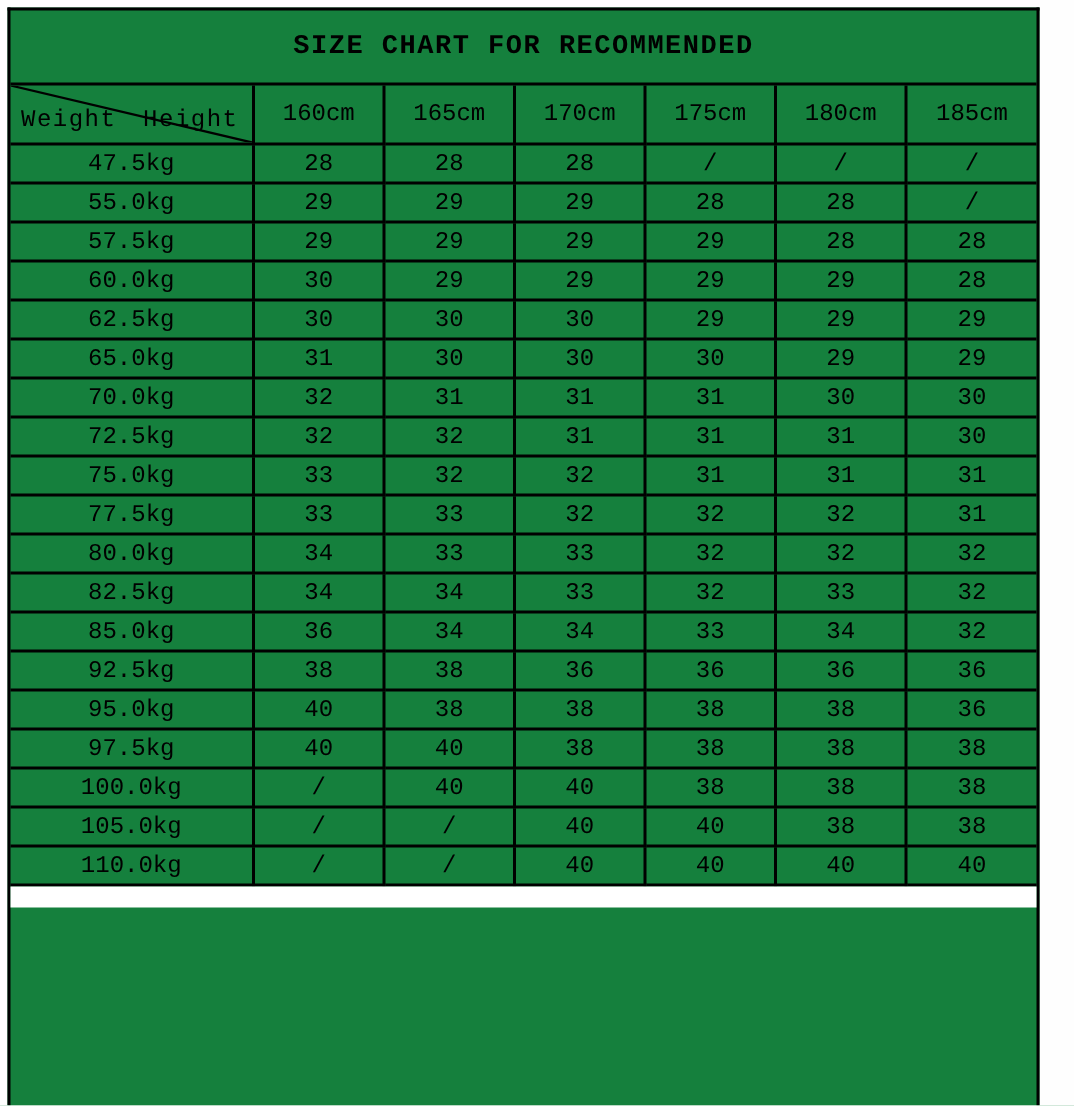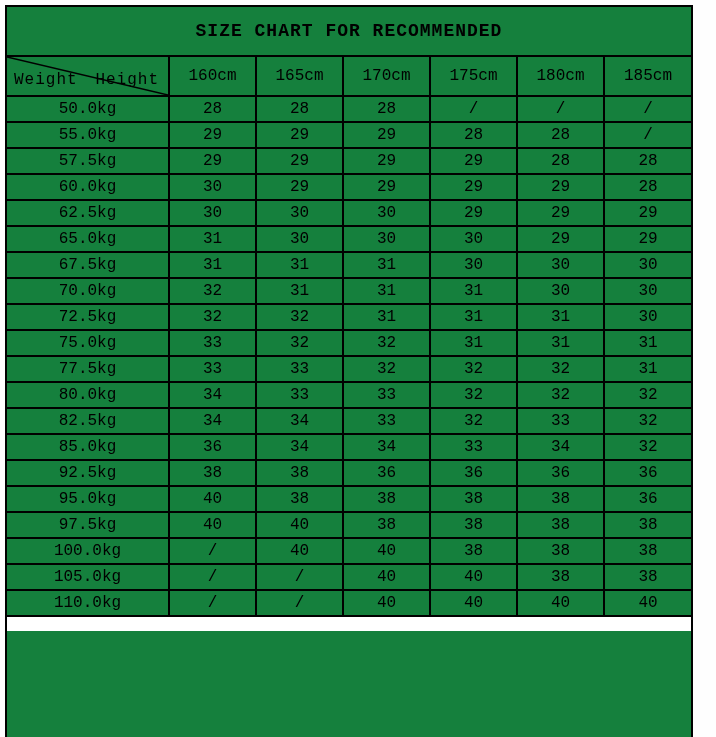"47.5kg" tr { html: none -> <tr> <td>47.5kg</td> <td>28</td> <td>28</td> <td>28</td> <td>/</td> <td>/</td> <td>/</td> </tr> }
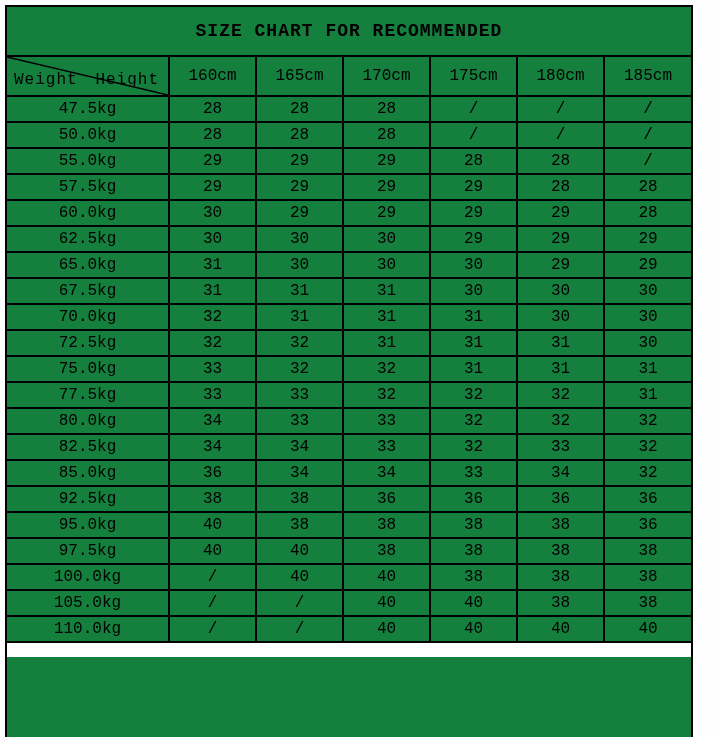"50.0kg" tr { html: <tr> <td>50.0kg</td> <td>28</td> <td>28</td> <td>28</td> <td>/</td> <td>/</td> <td>/</td> </tr> -> none }
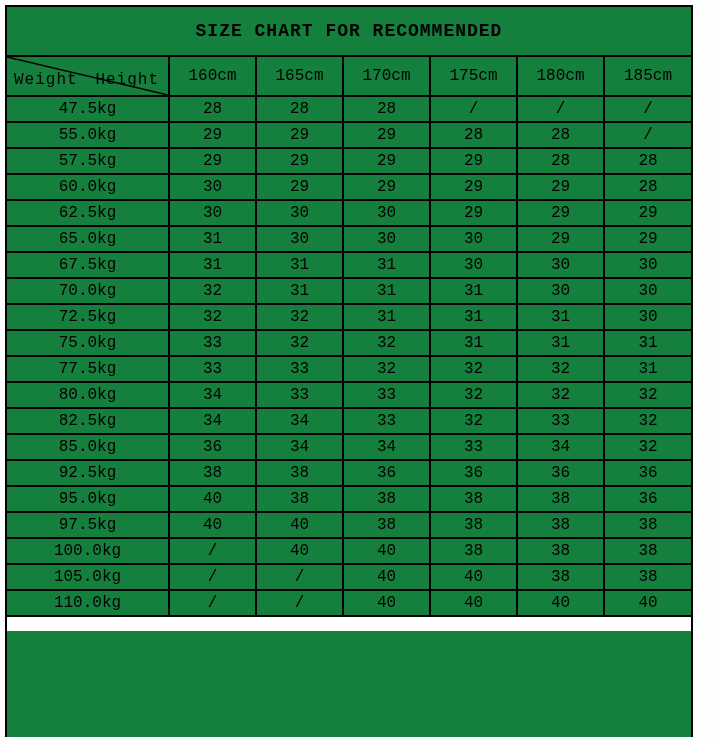"67.5kg" tr { html: <tr> <td>67.5kg</td> <td>31</td> <td>31</td> <td>31</td> <td>30</td> <td>30</td> <td>30</td> </tr> -> none }
